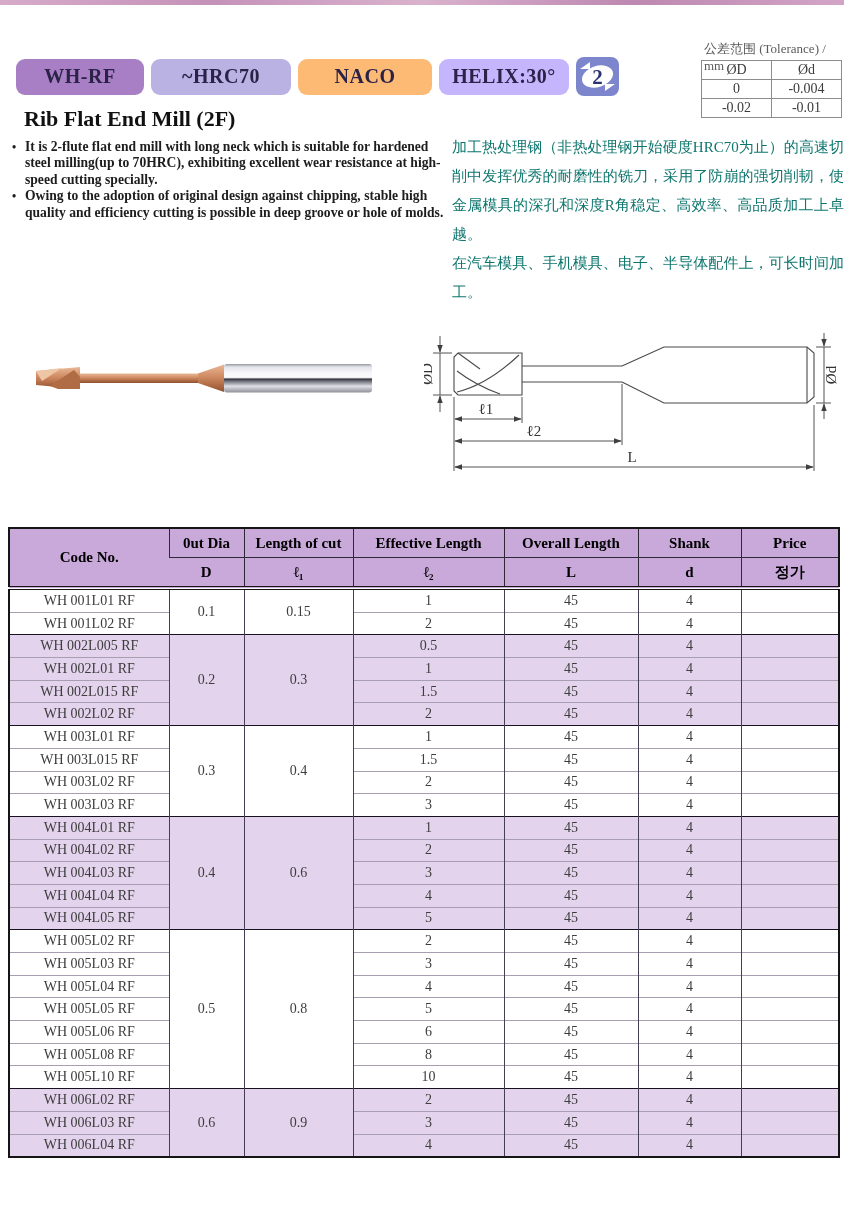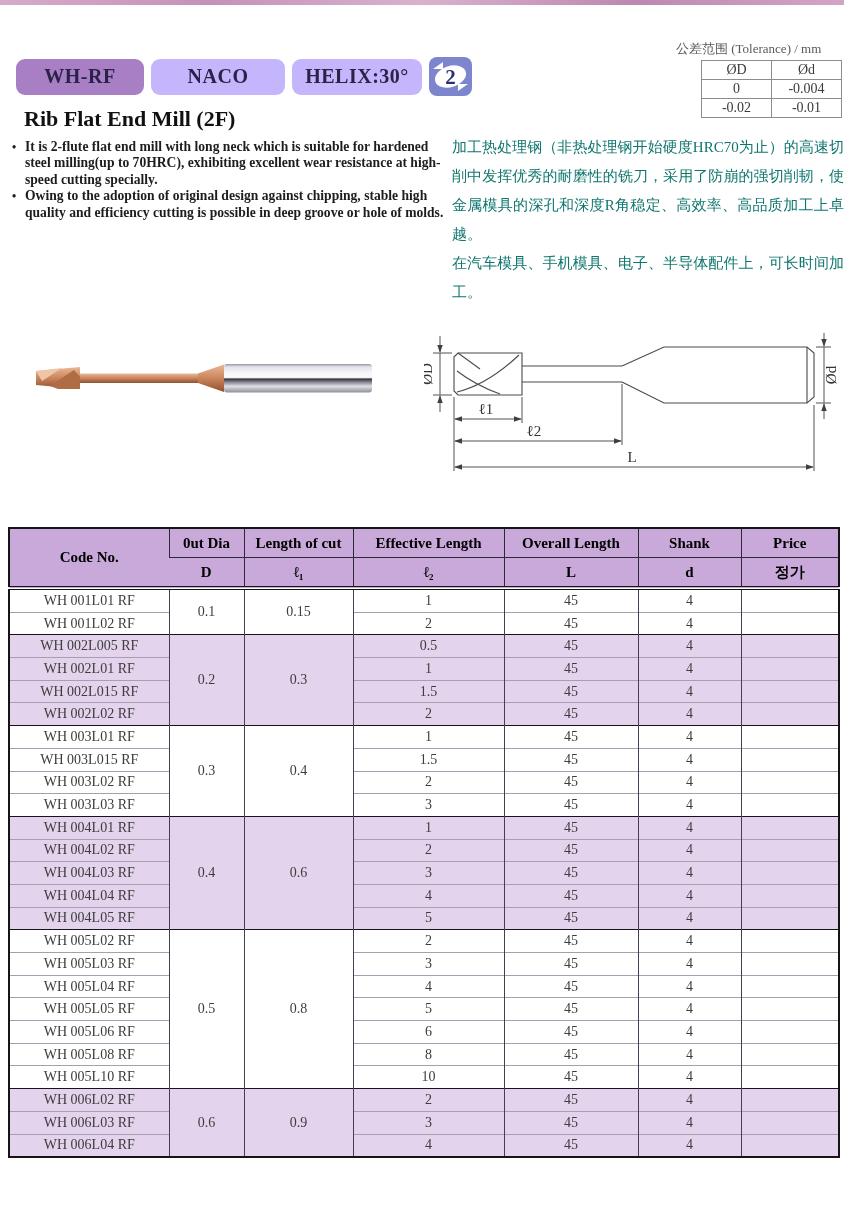"公差范围 (Tolerance) / mm" .tol-label { left: 676px -> 704px }
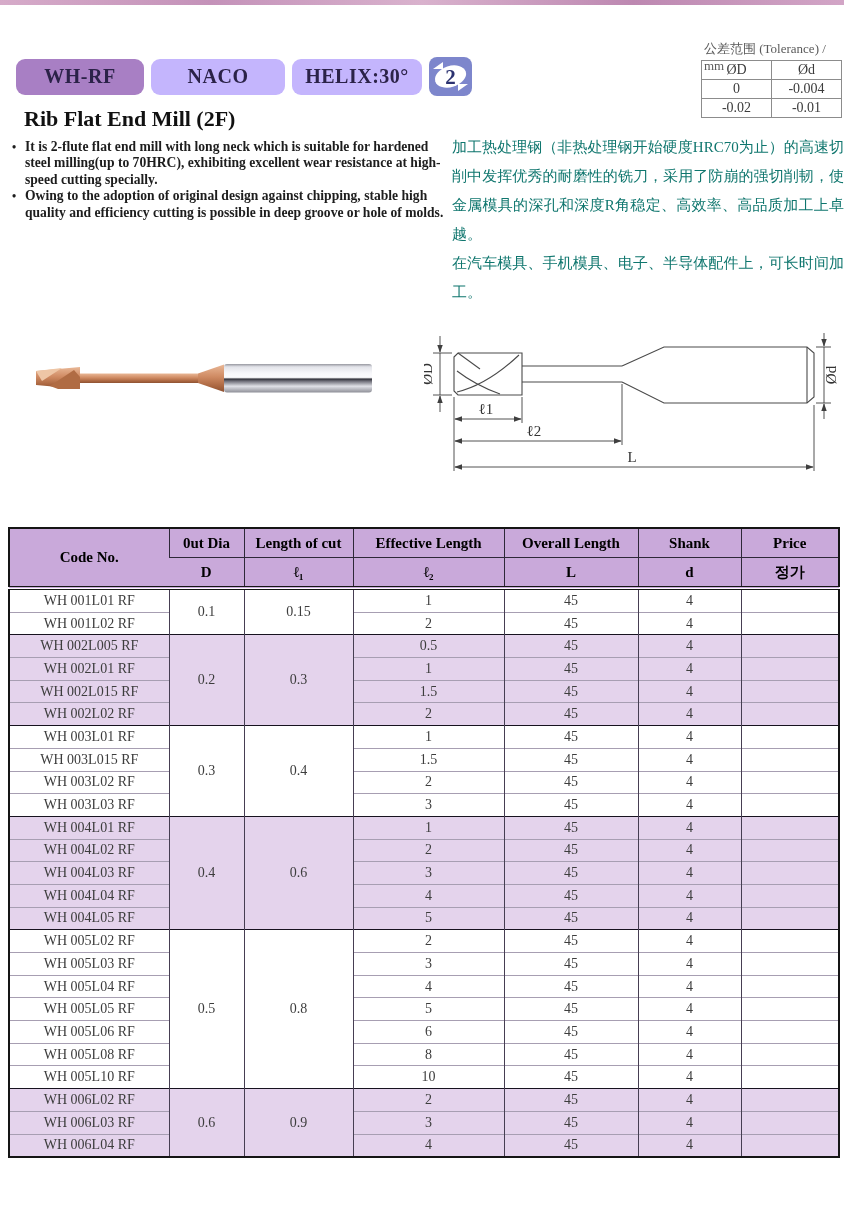"~HRC70" div.badge { html: none -> <div> <span>~HRC70</span> </div> }
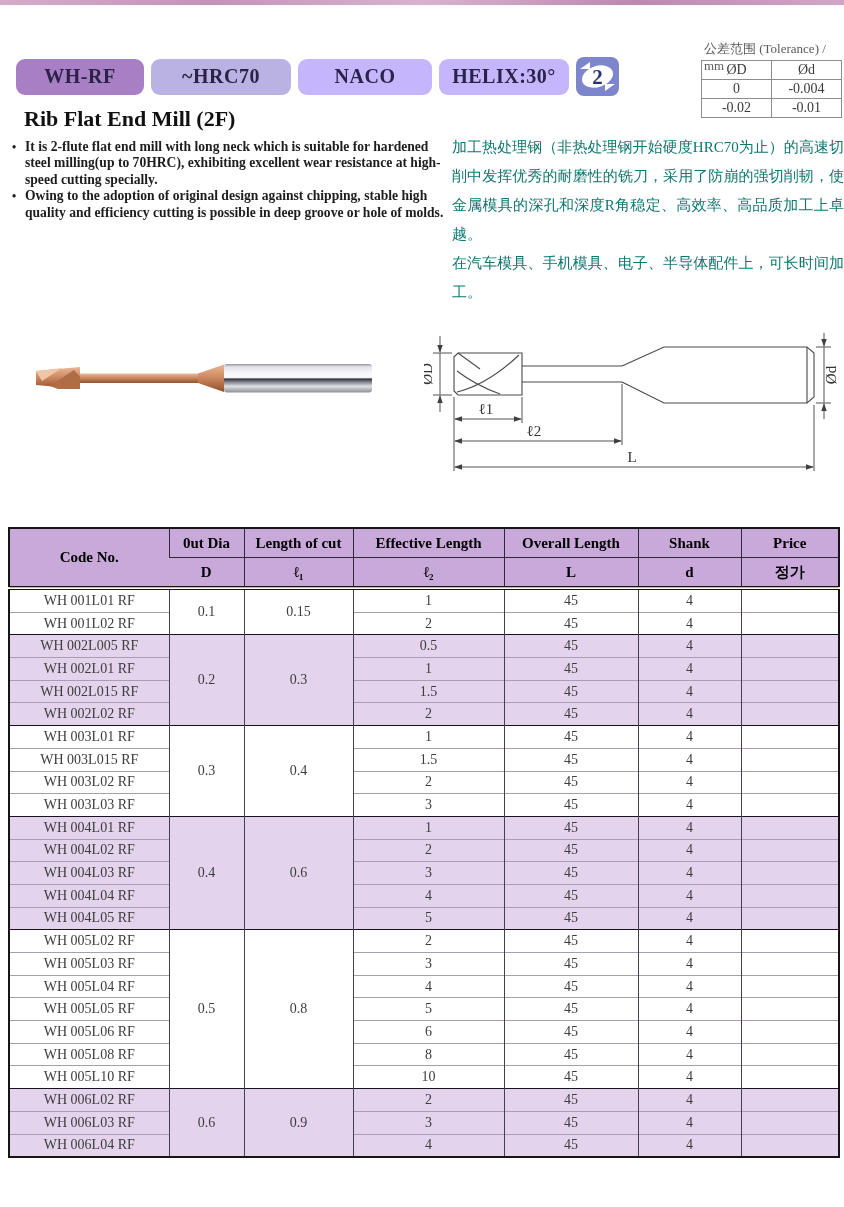"NACO" div.badge { background: #c4b5fd -> #fdba74 }
